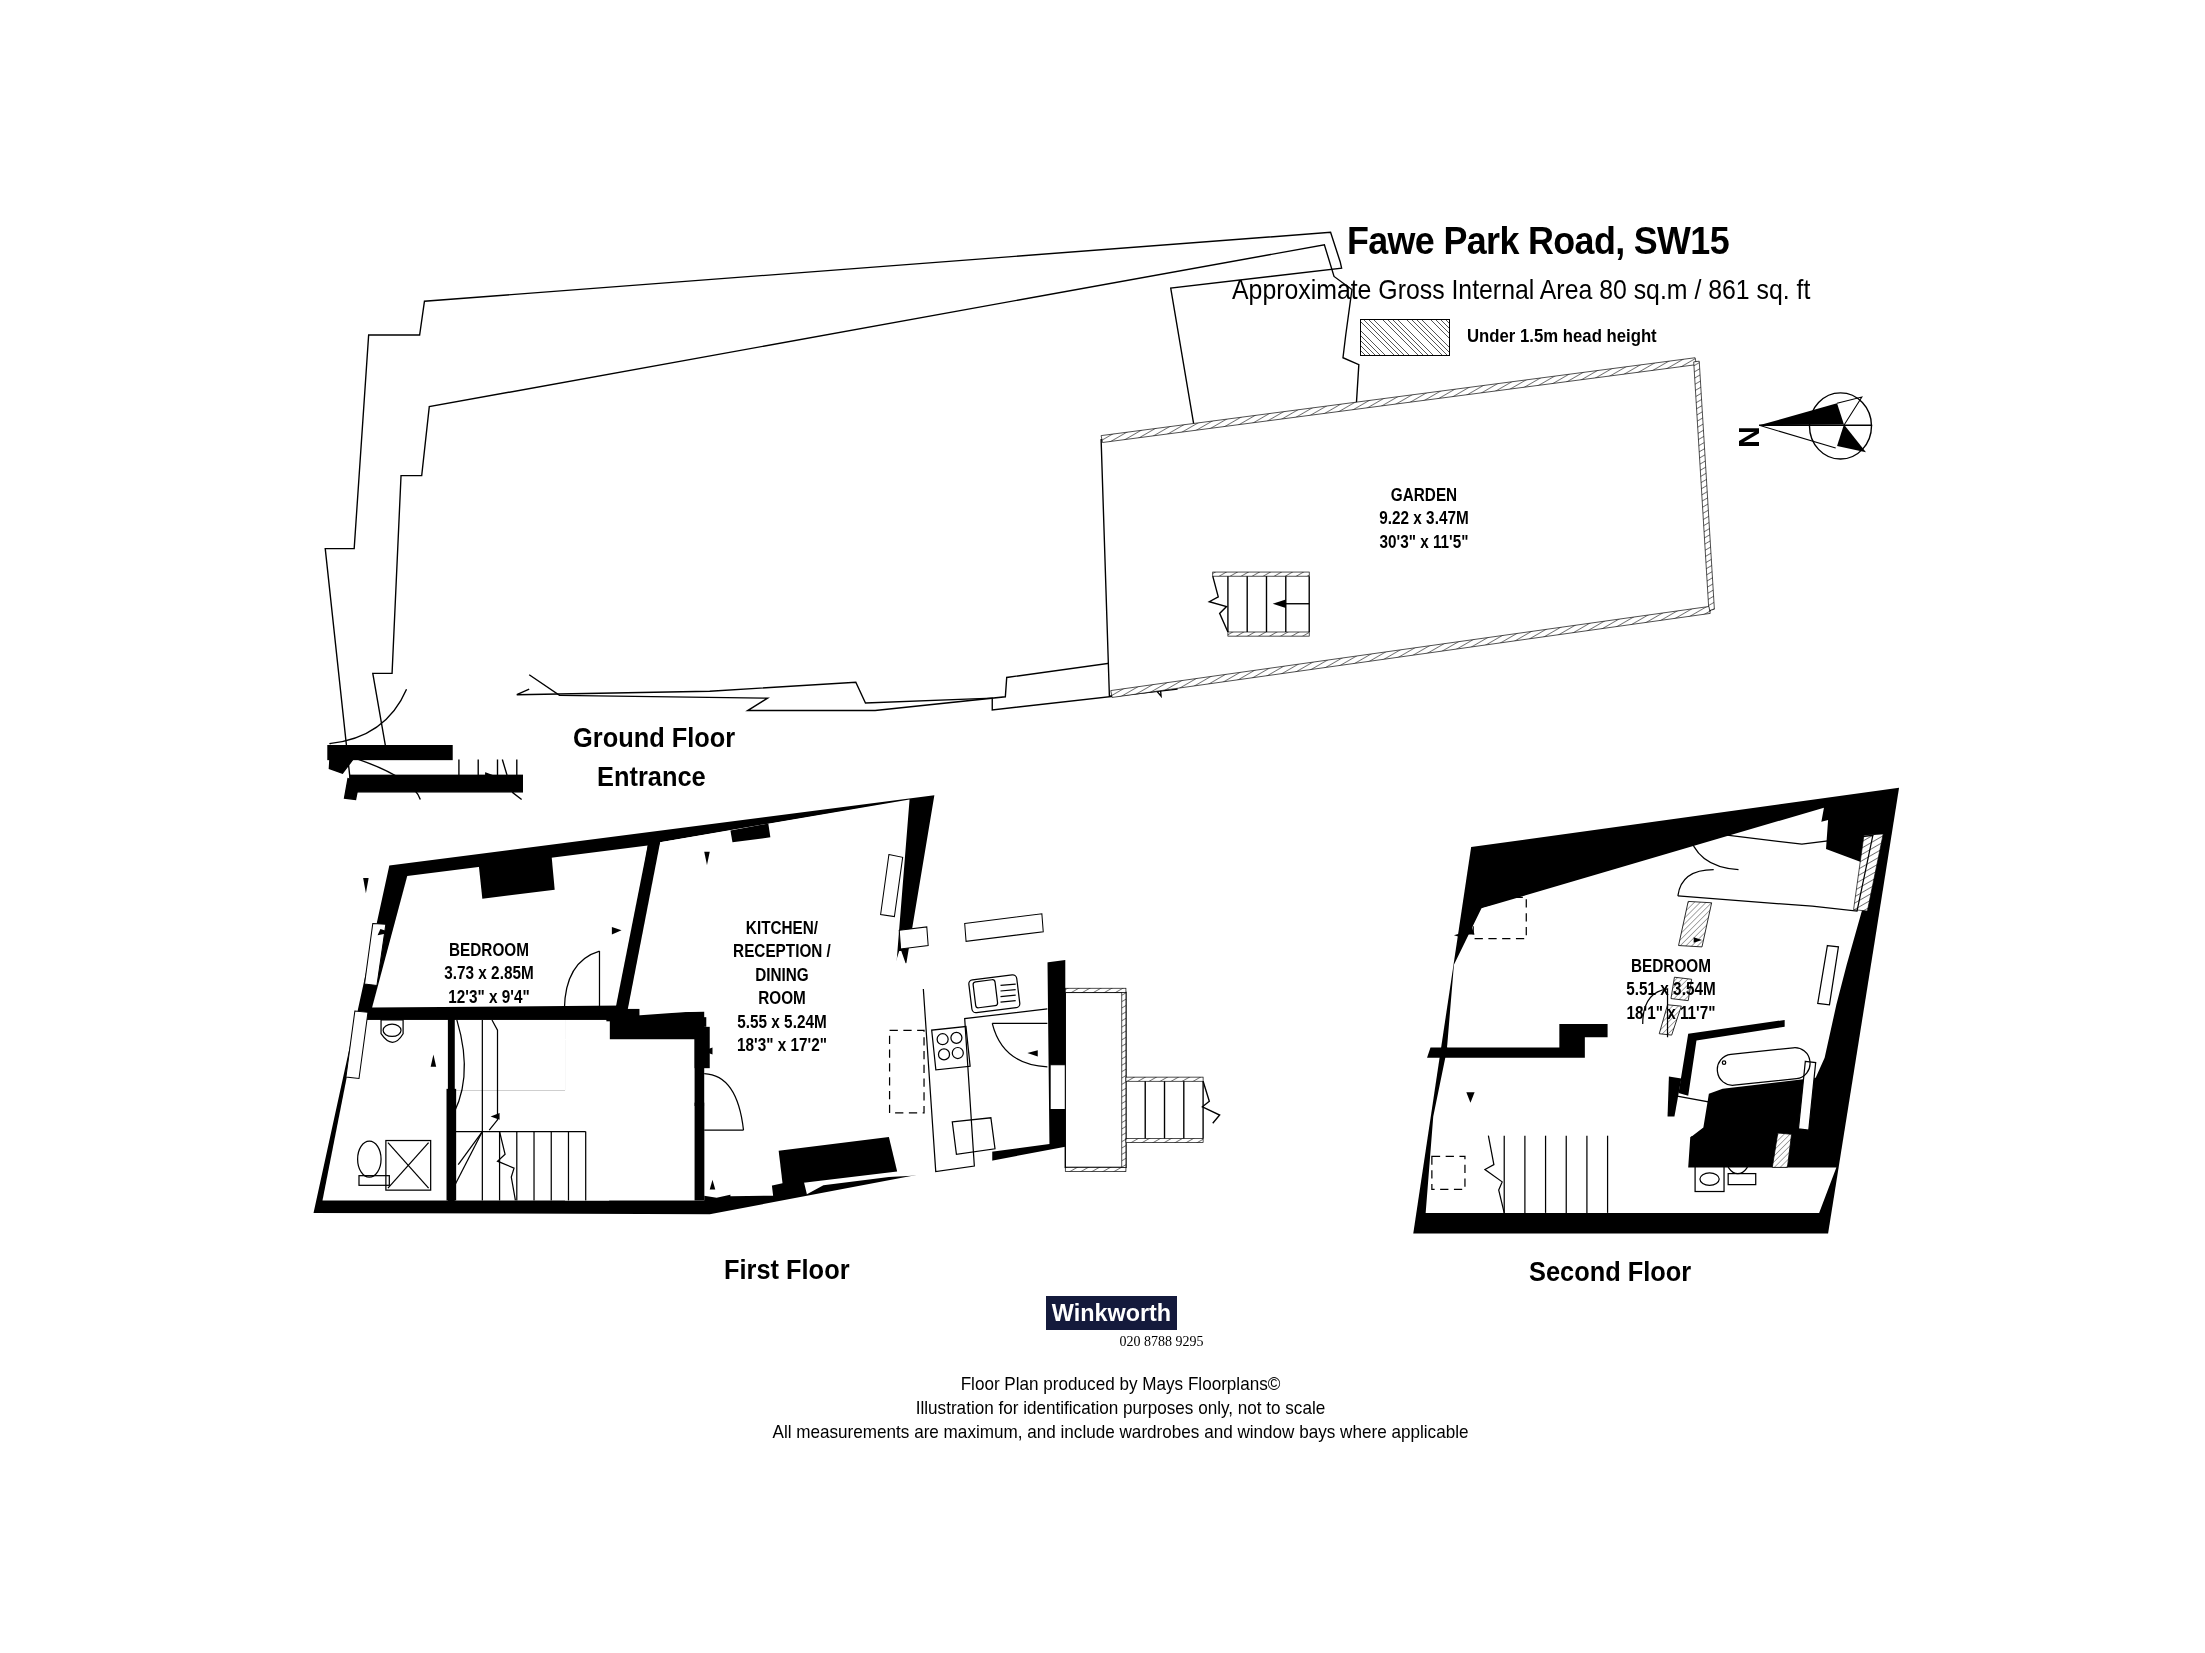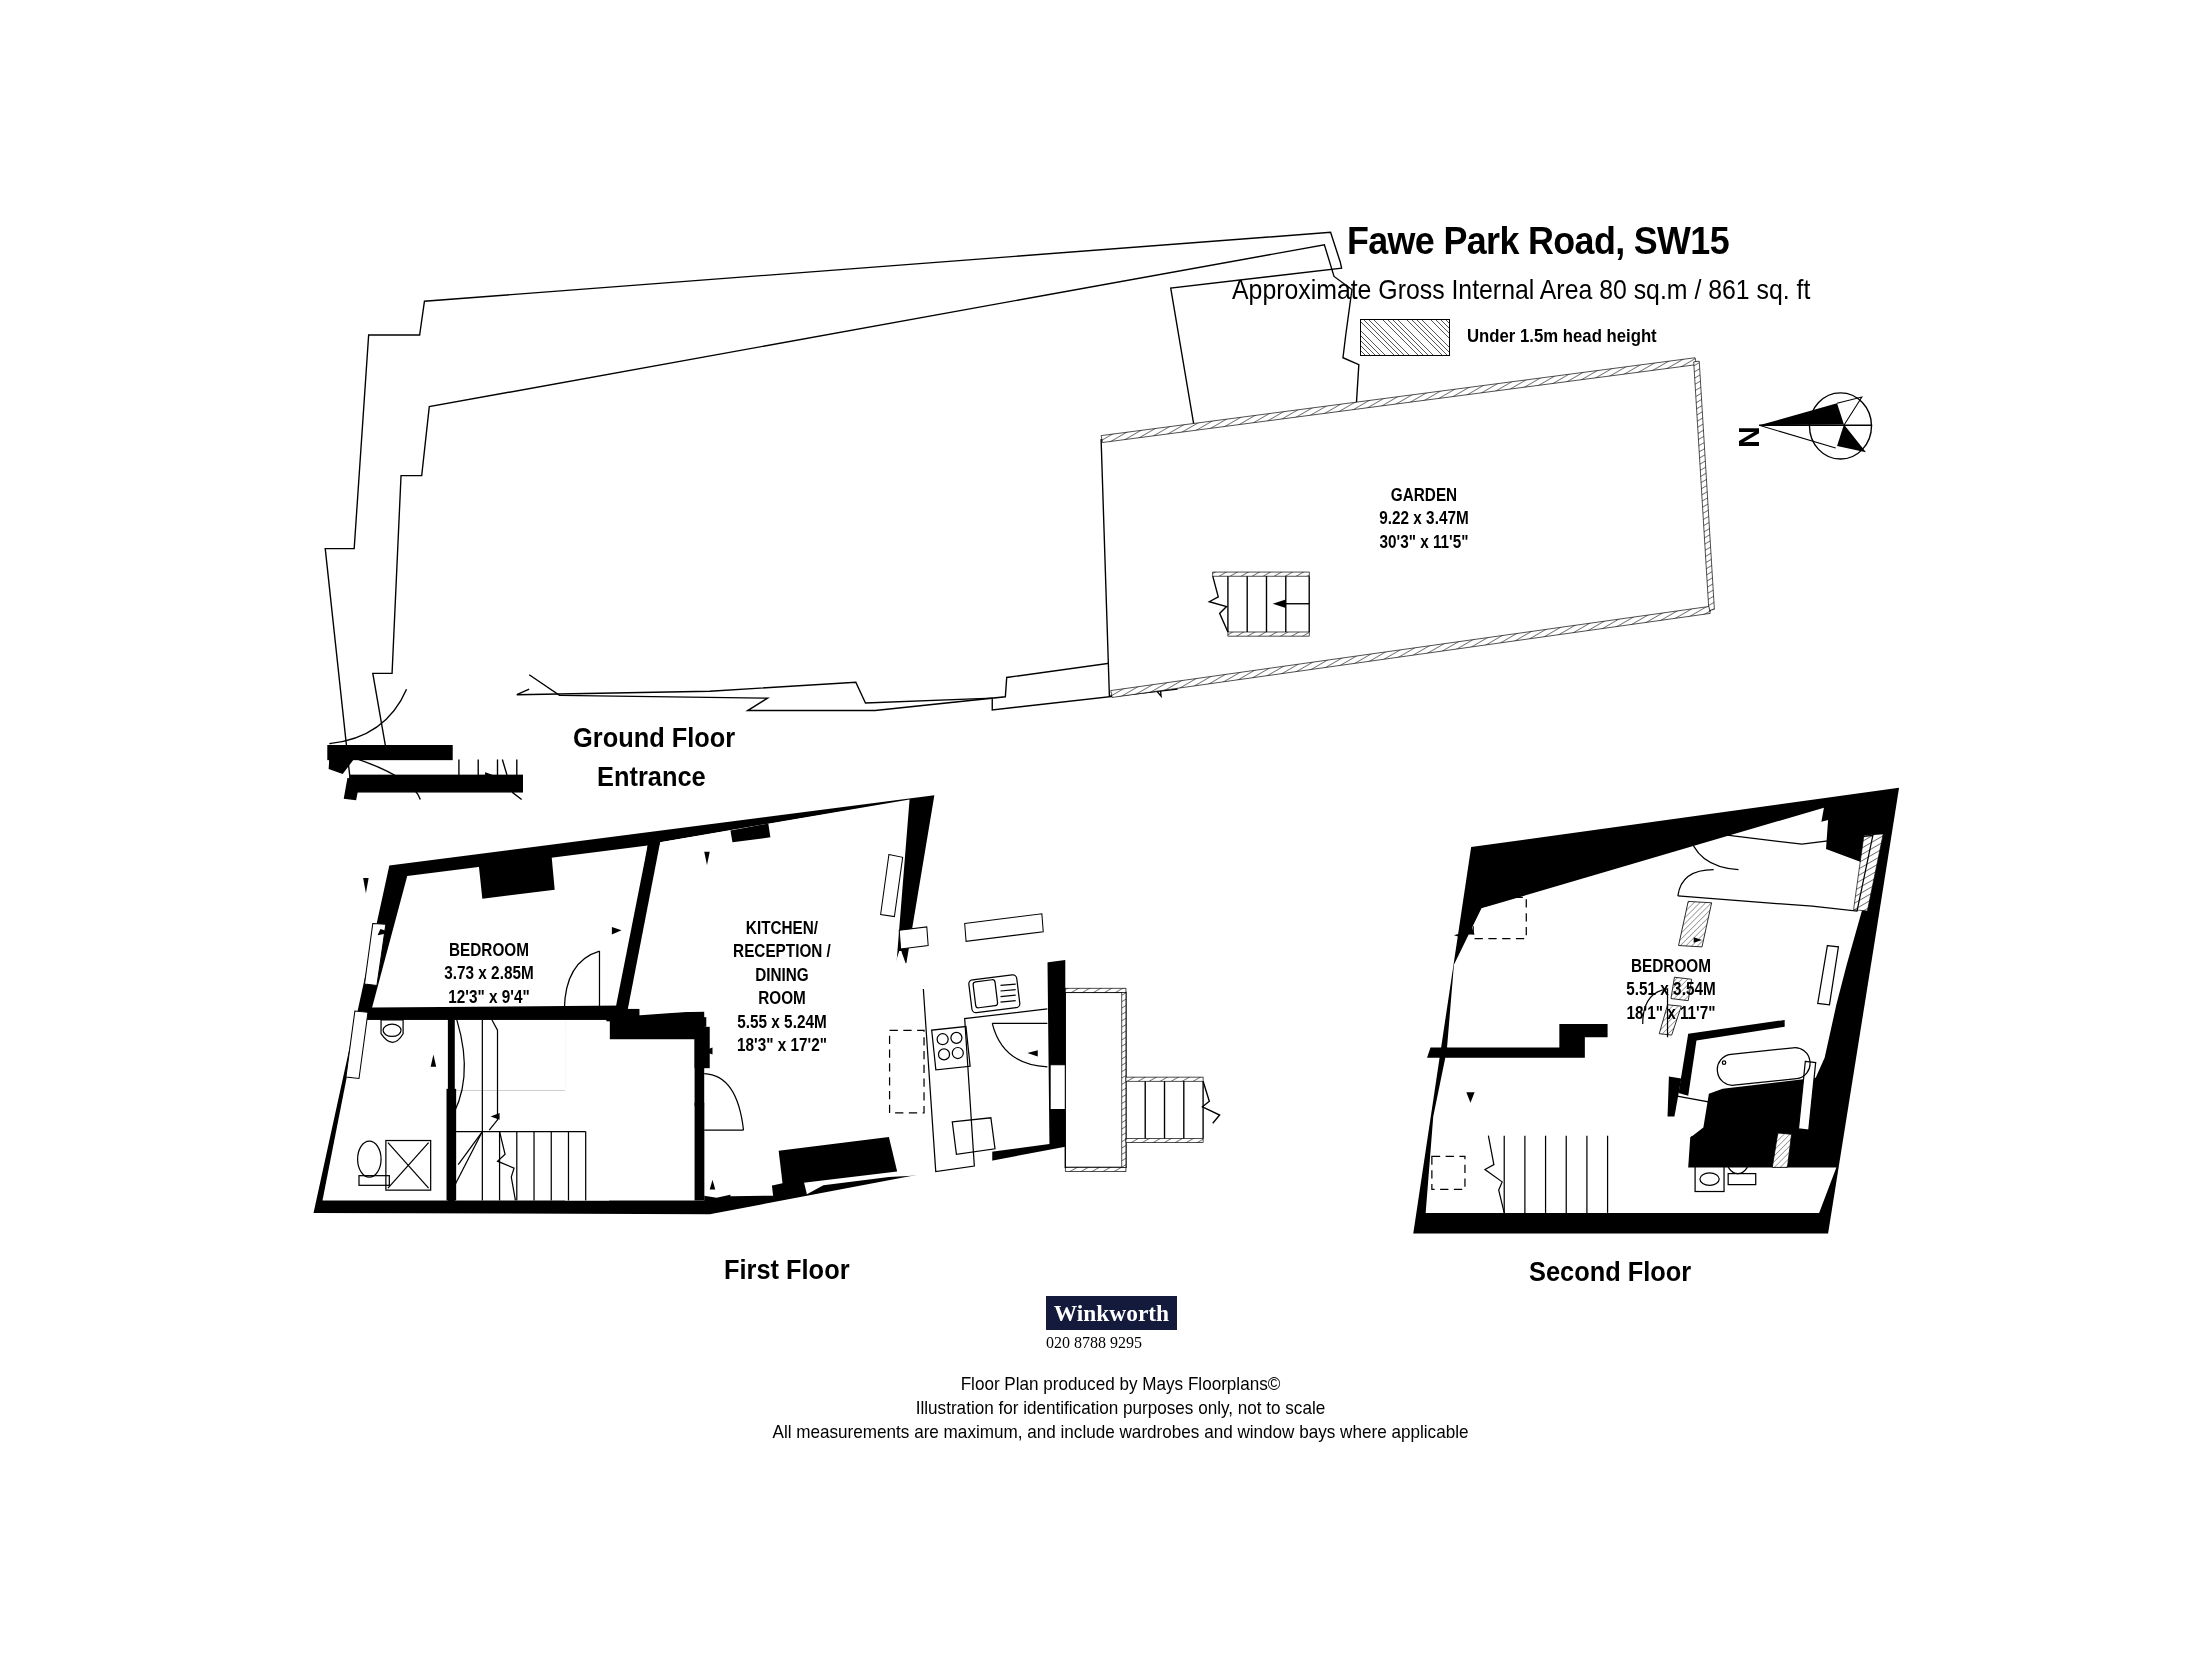"Winkworth" .brand { font-family: Liberation Serif, serif -> Liberation Sans, sans-serif }
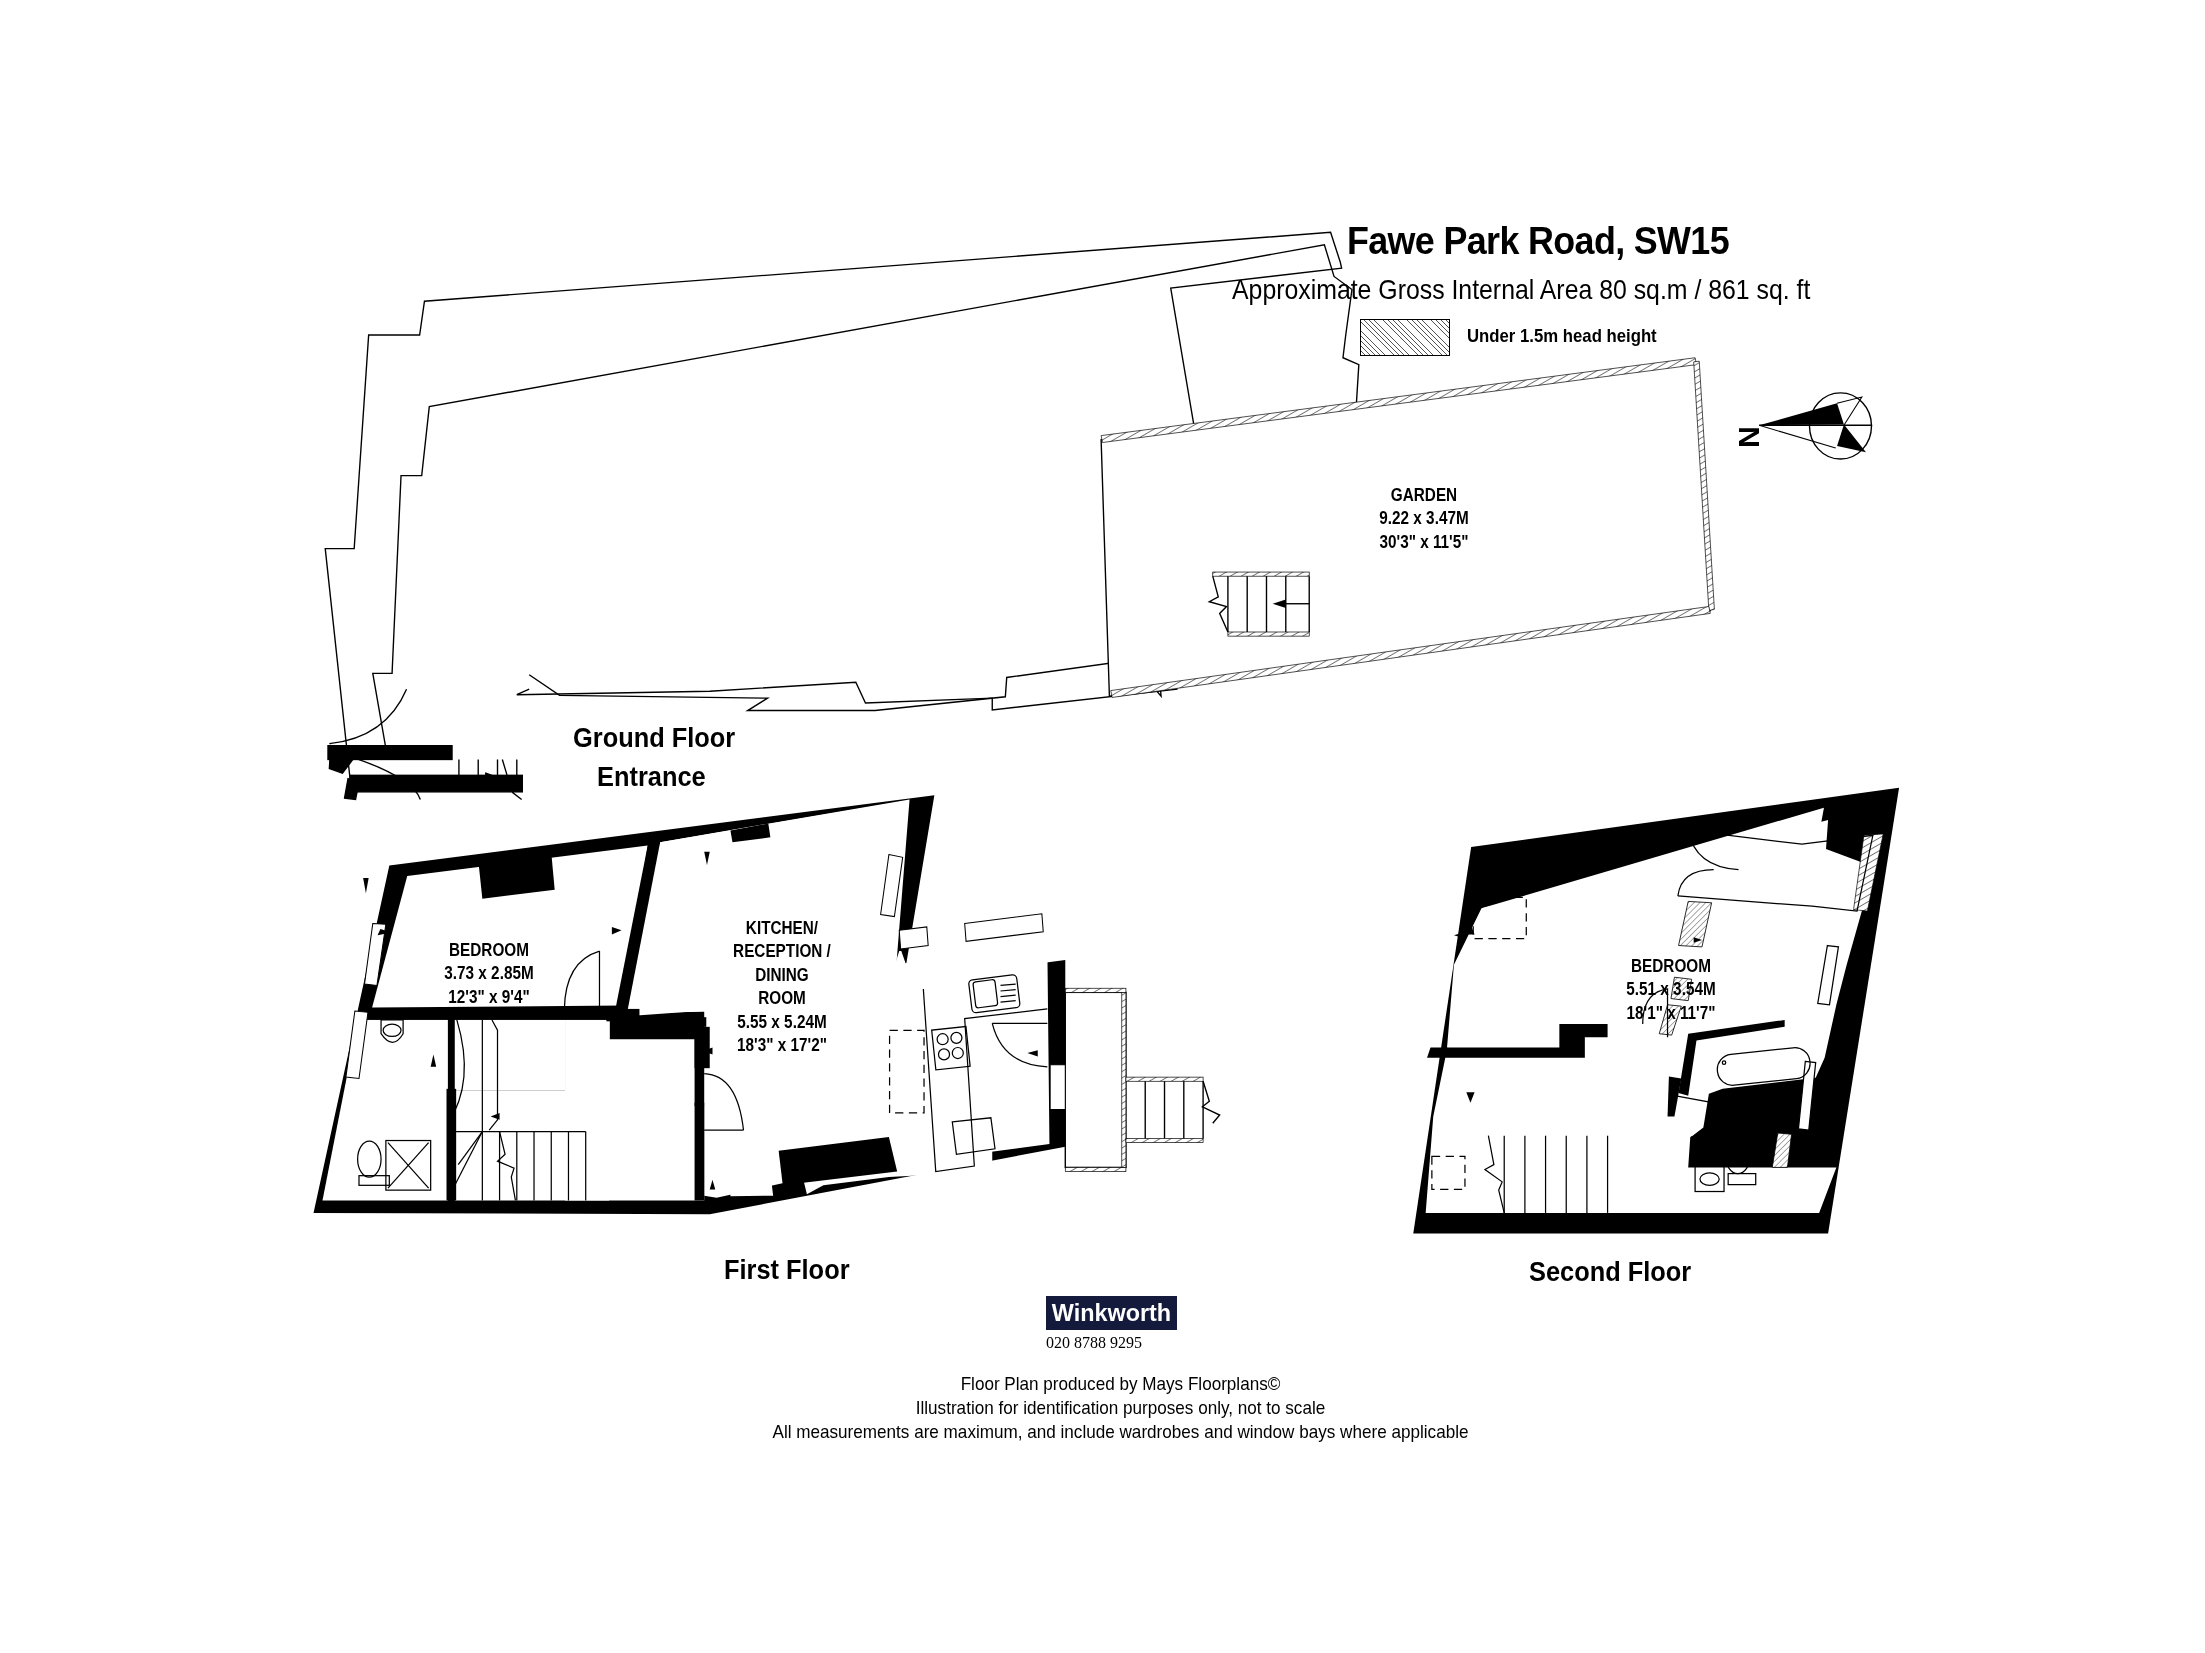"020 8788 9295" .phone { font-size: 16px -> 14px; left: 1046px -> 1096px; text-align: left -> center }
